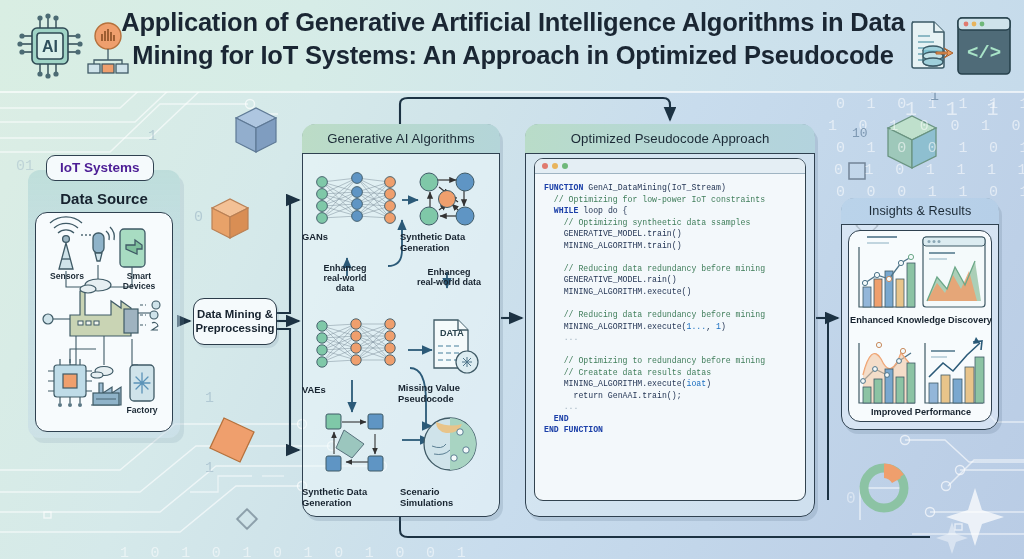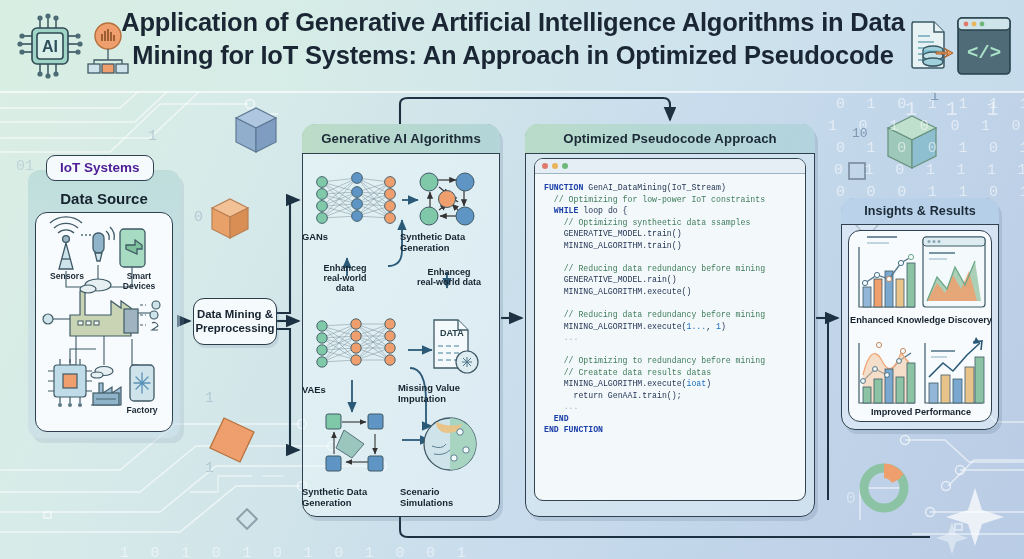"Generative AI Algorithms" .panel-head { font-weight: bold -> normal }
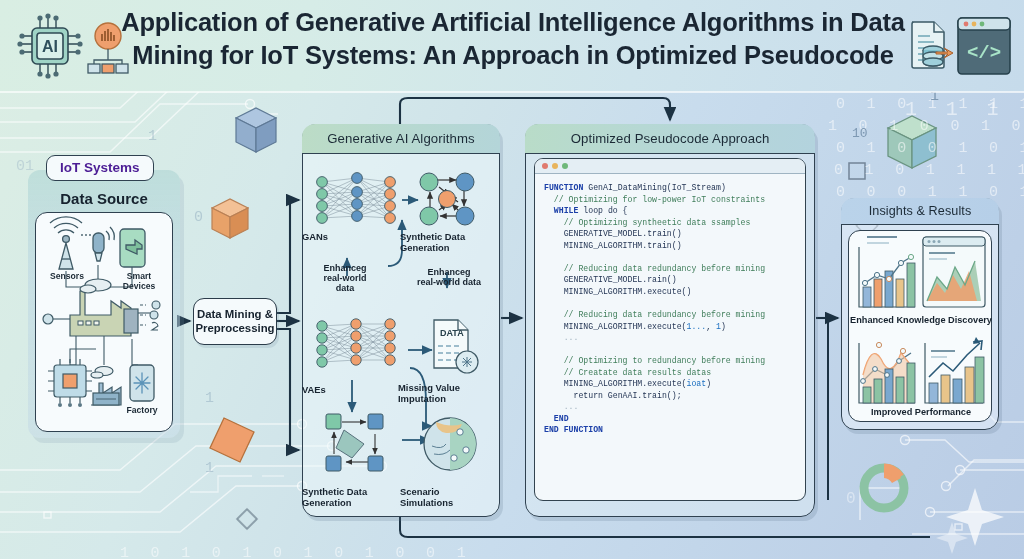"Imputation" div.gen-lbl { text: Imputation -> Pseudocode }
